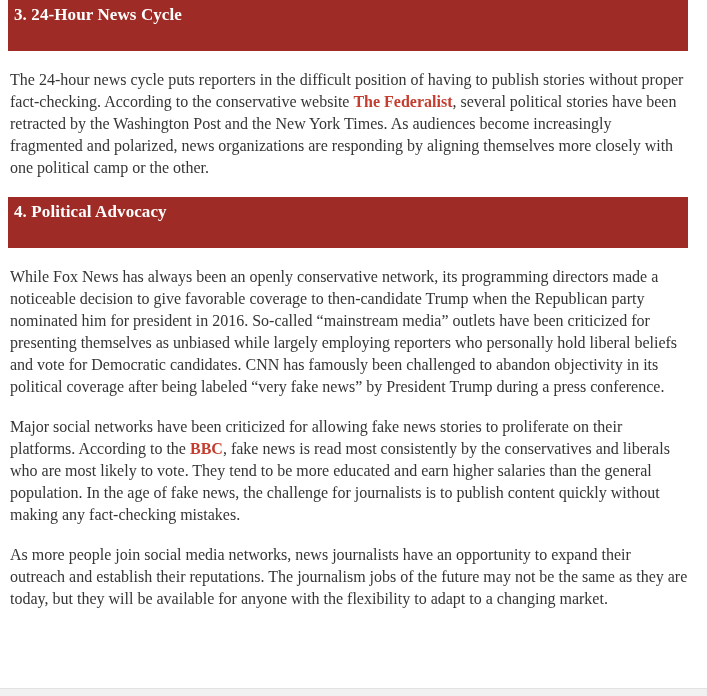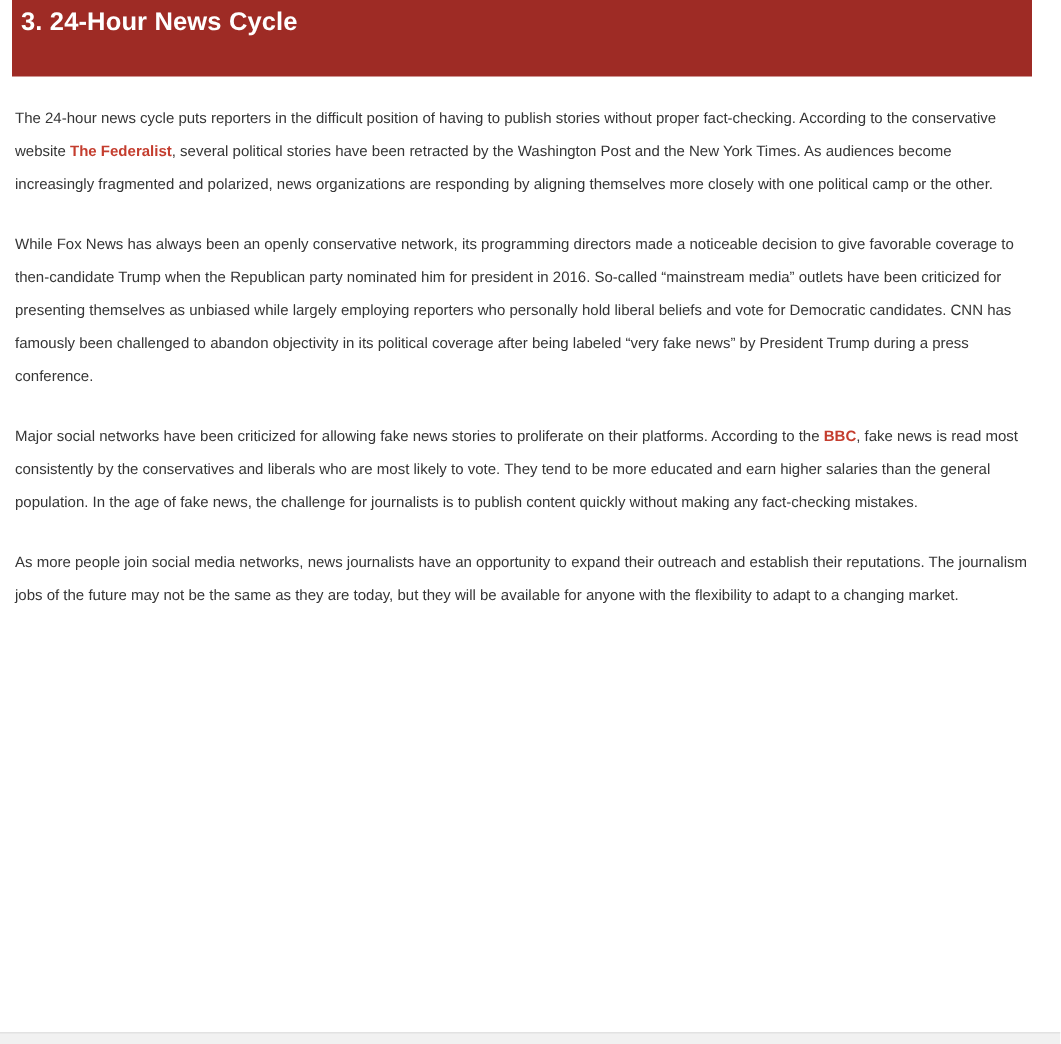"3. 24-Hour News Cycle" .section-heading { font-family: none -> Liberation Serif, serif }
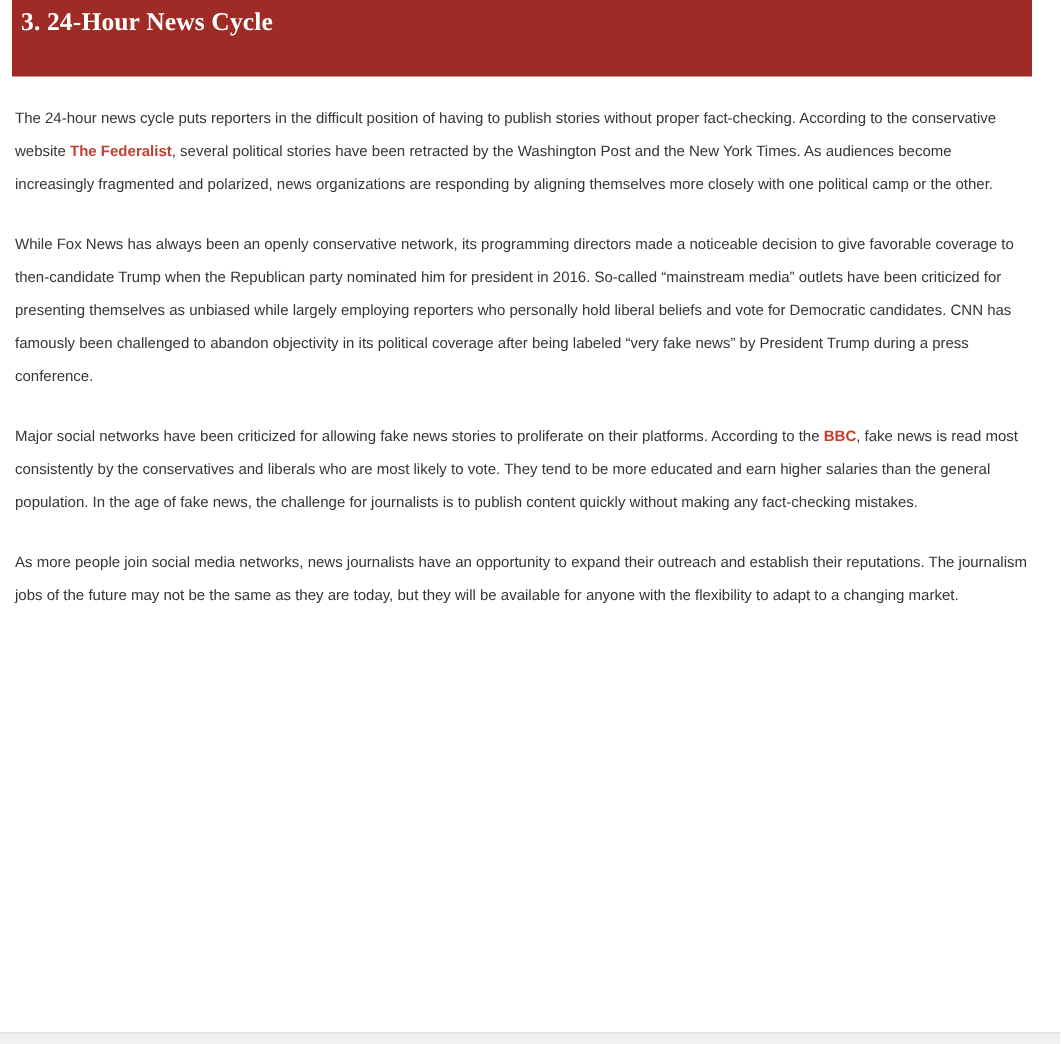"The 24-hour news cycle puts" .section-paragraph { font-family: none -> Liberation Serif, serif; font-size: 10px -> 16px }
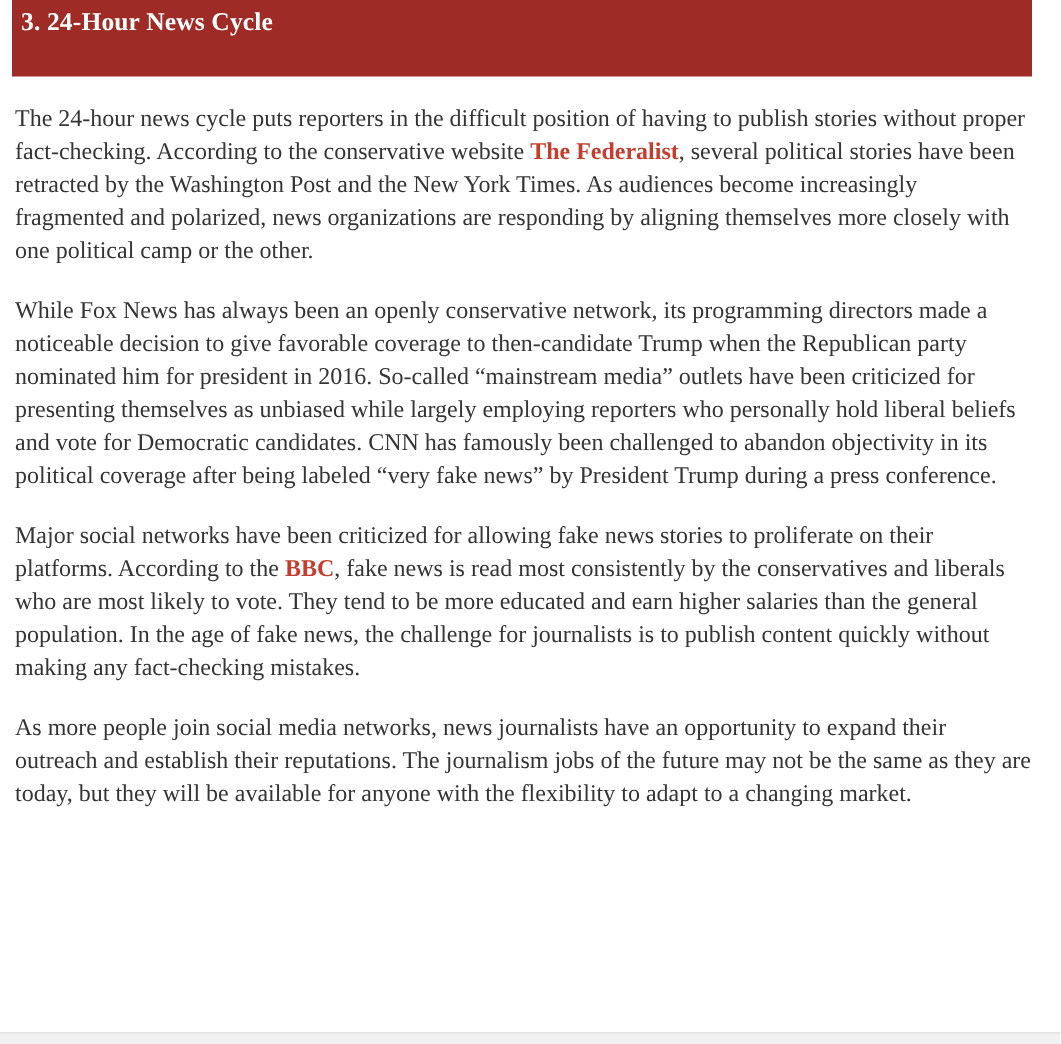"4. Political Advocacy" h2.section-heading { html: none -> <h2>4. Political Advocacy</h2> }
